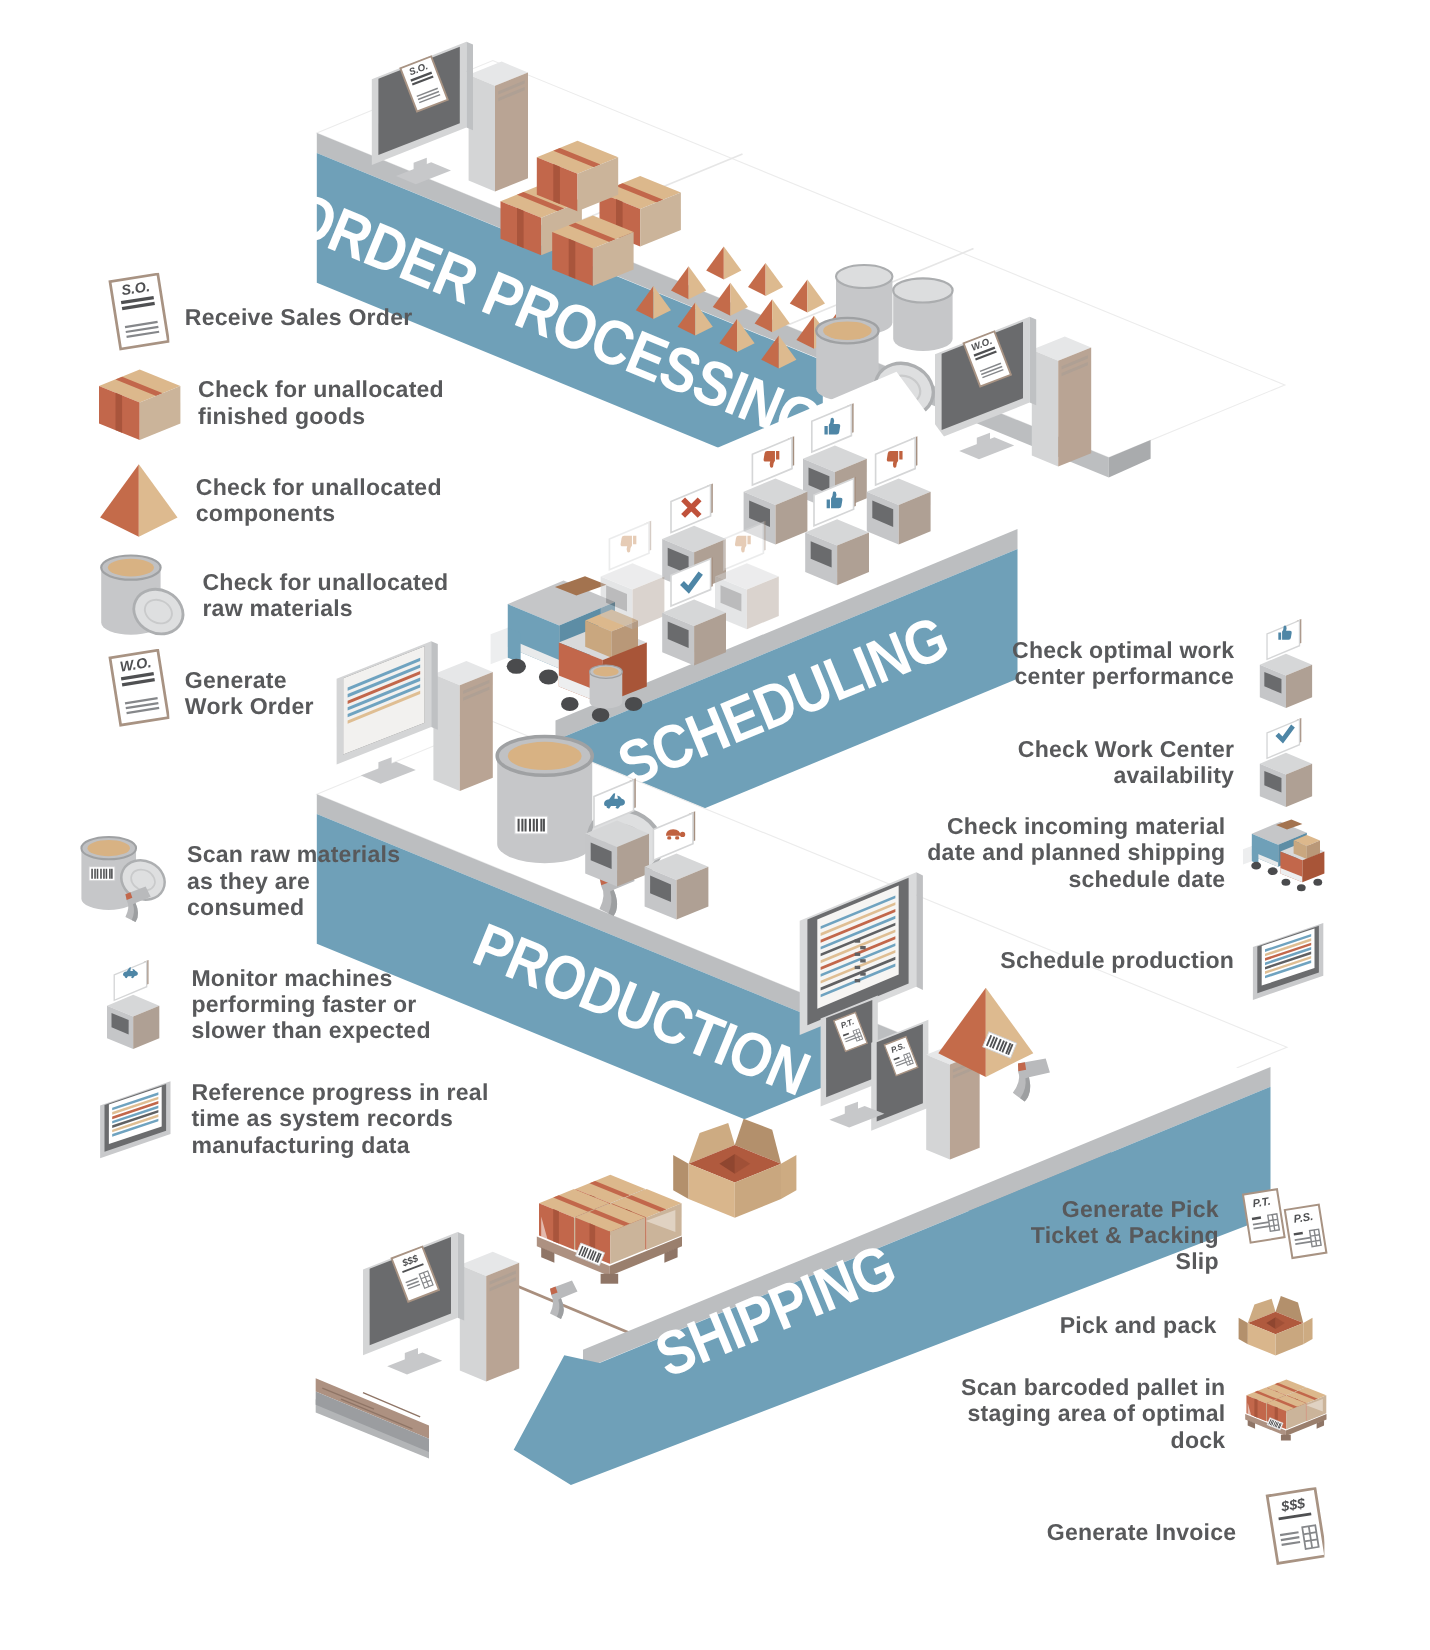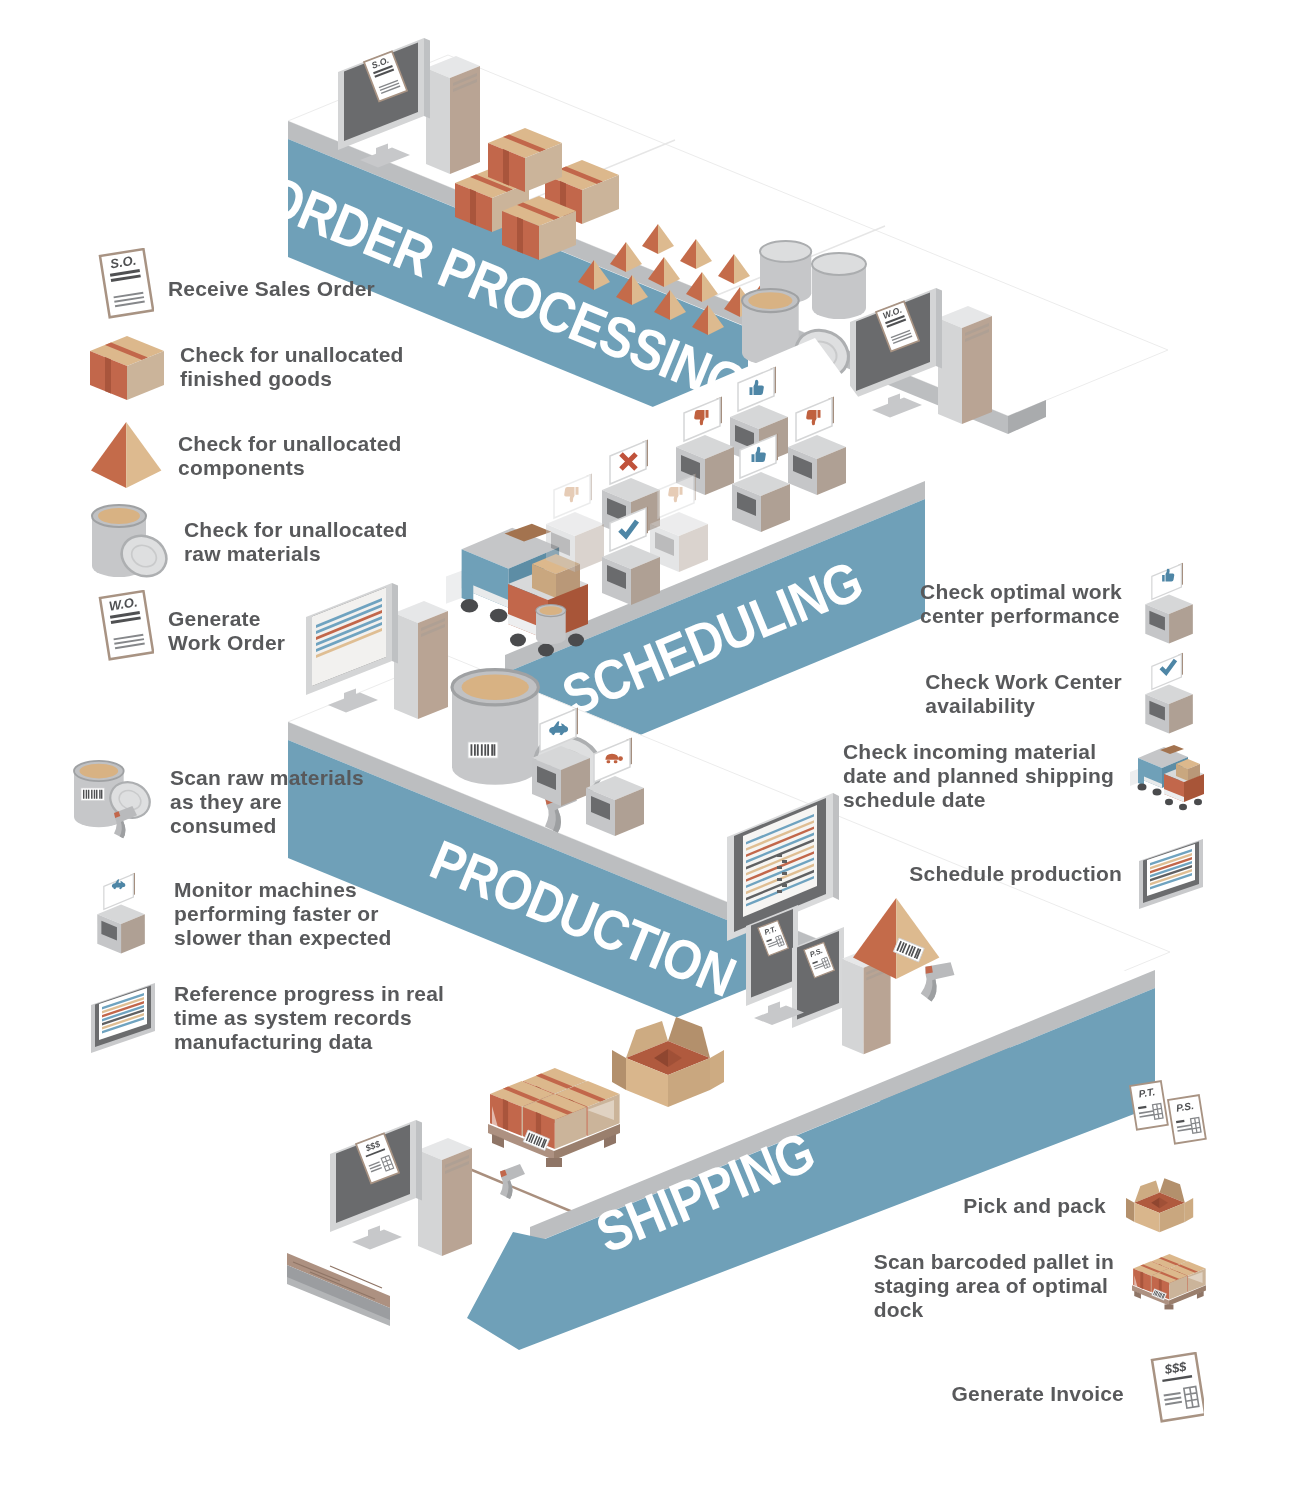"Check optimal work" .step.right .lbl { text-align: none -> right }
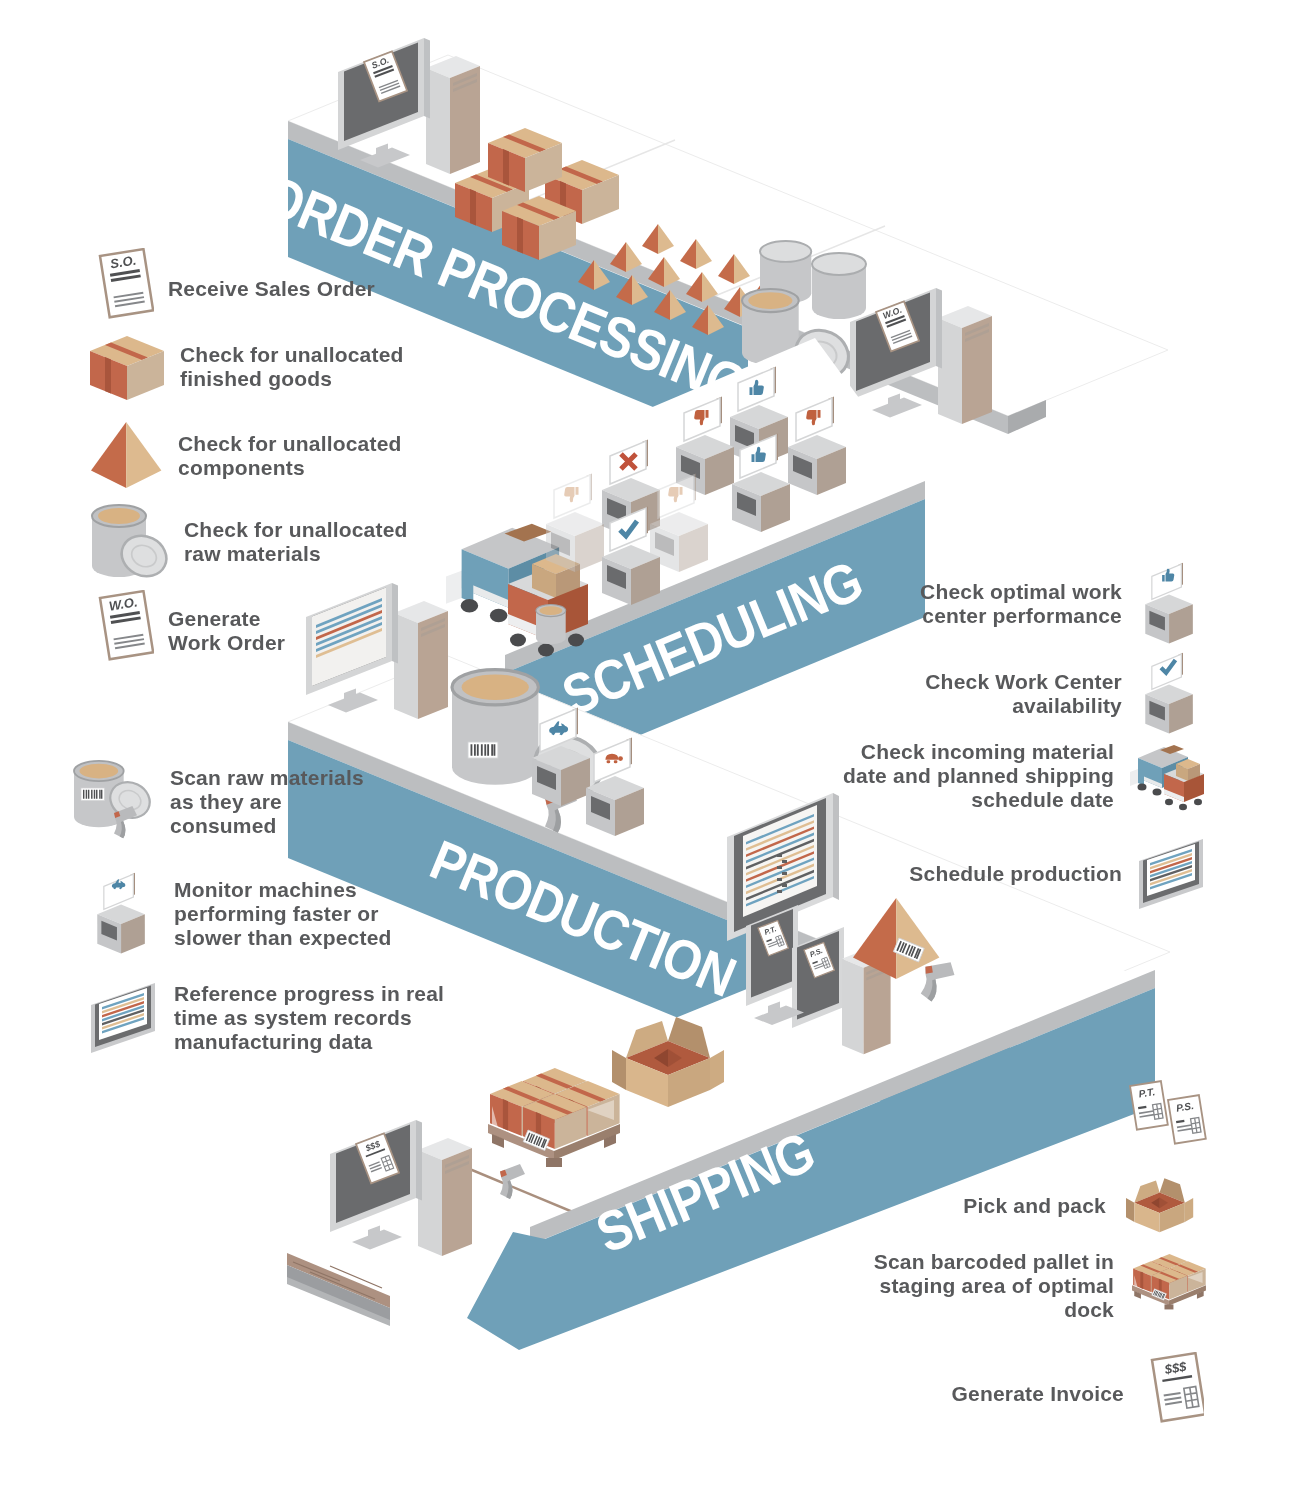"Generate Pick" span.lbl { html: none -> <span>Generate Pick Ticket &amp; Packing Slip</span> }
